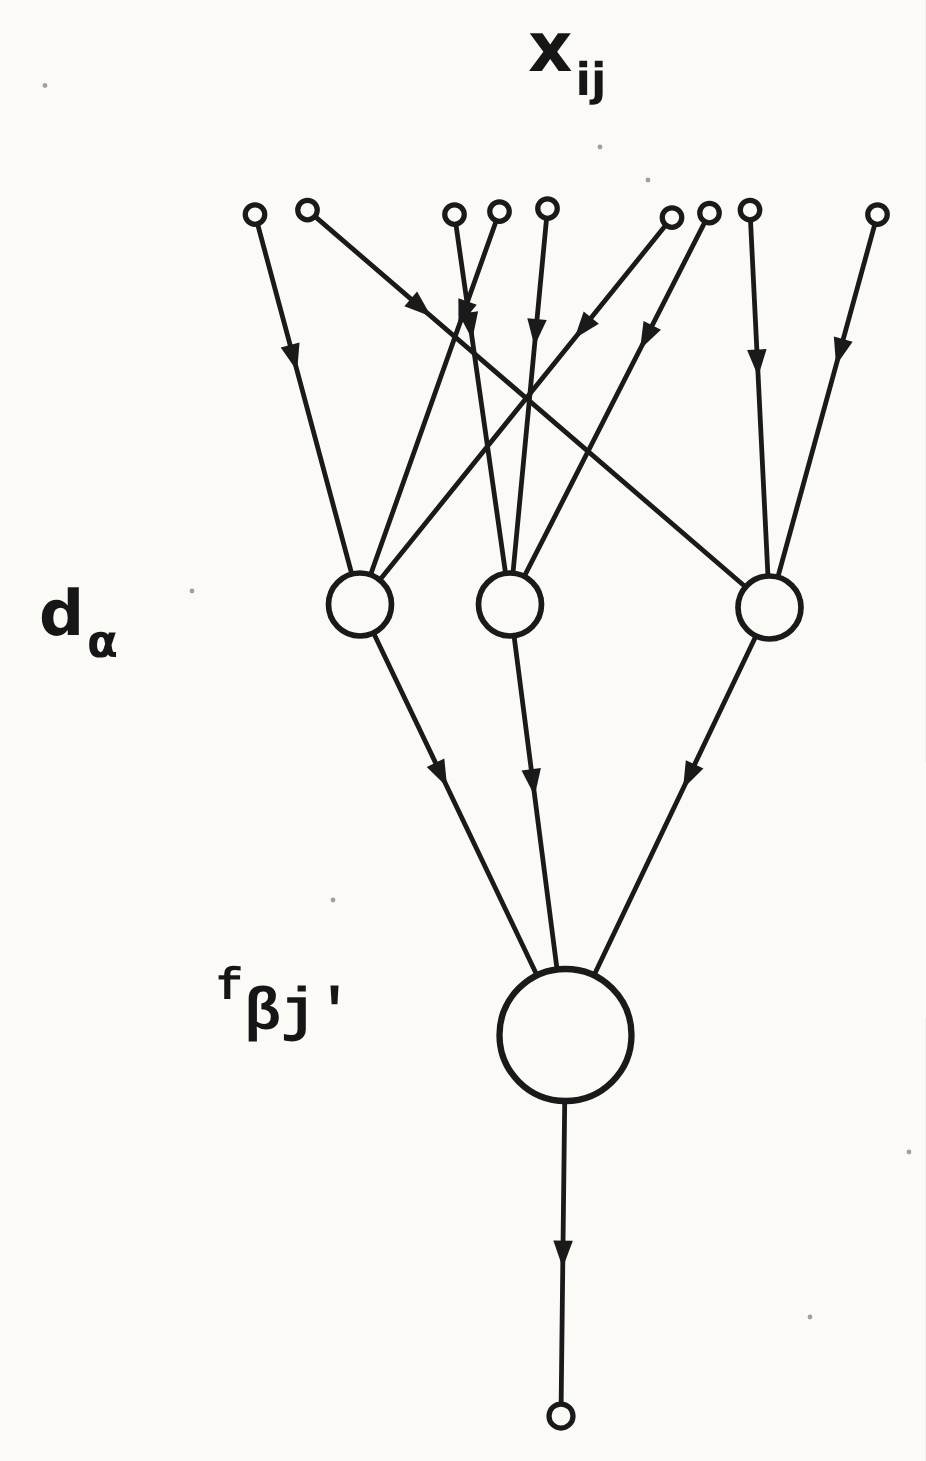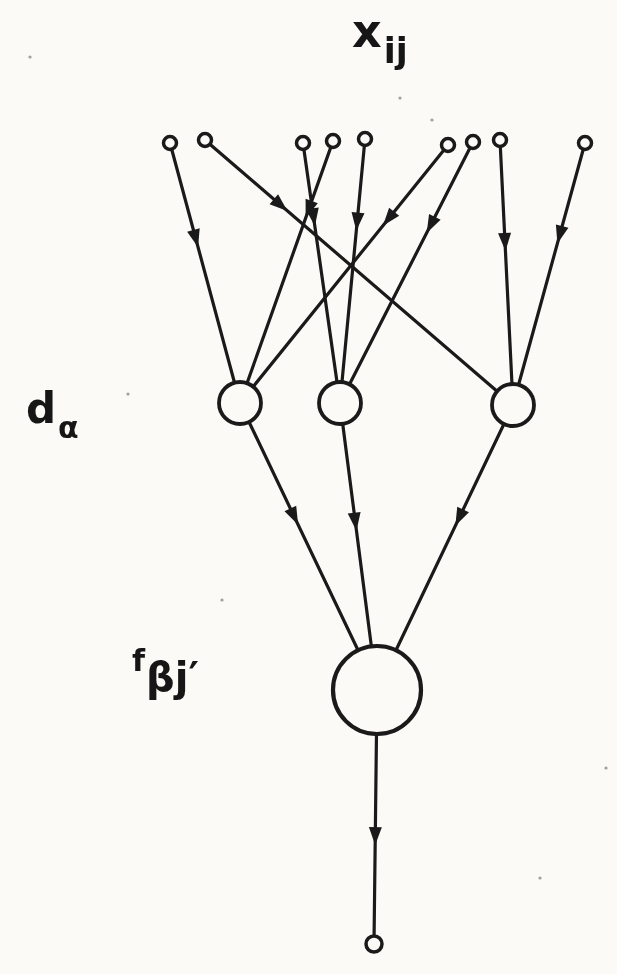"ij" .lbl-x .sub { font-size: 35px -> 30px }
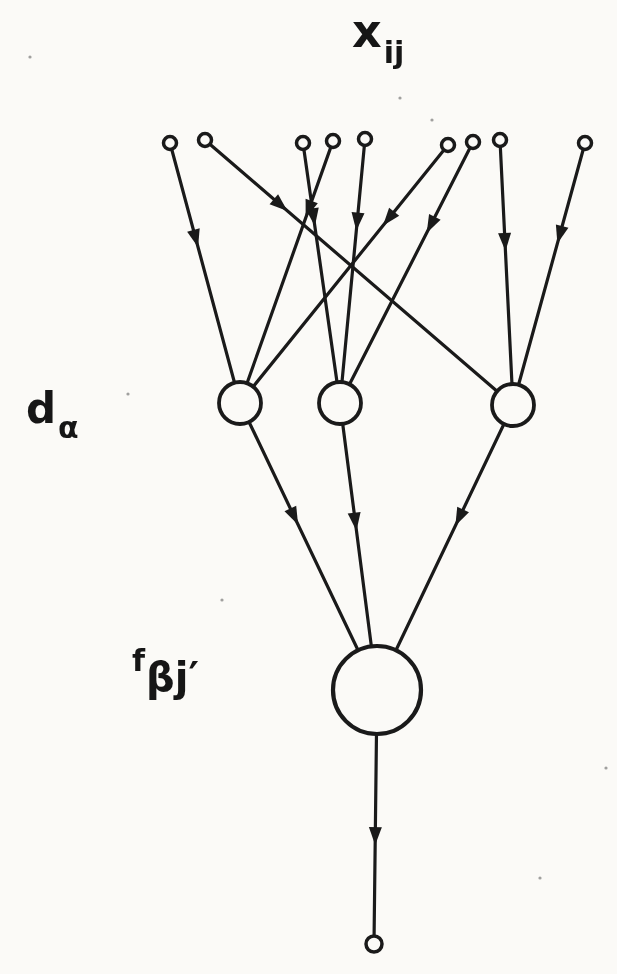"fβj′" .lbl-f { font-family: none -> Liberation Mono, monospace; left: 132px -> 144px }
